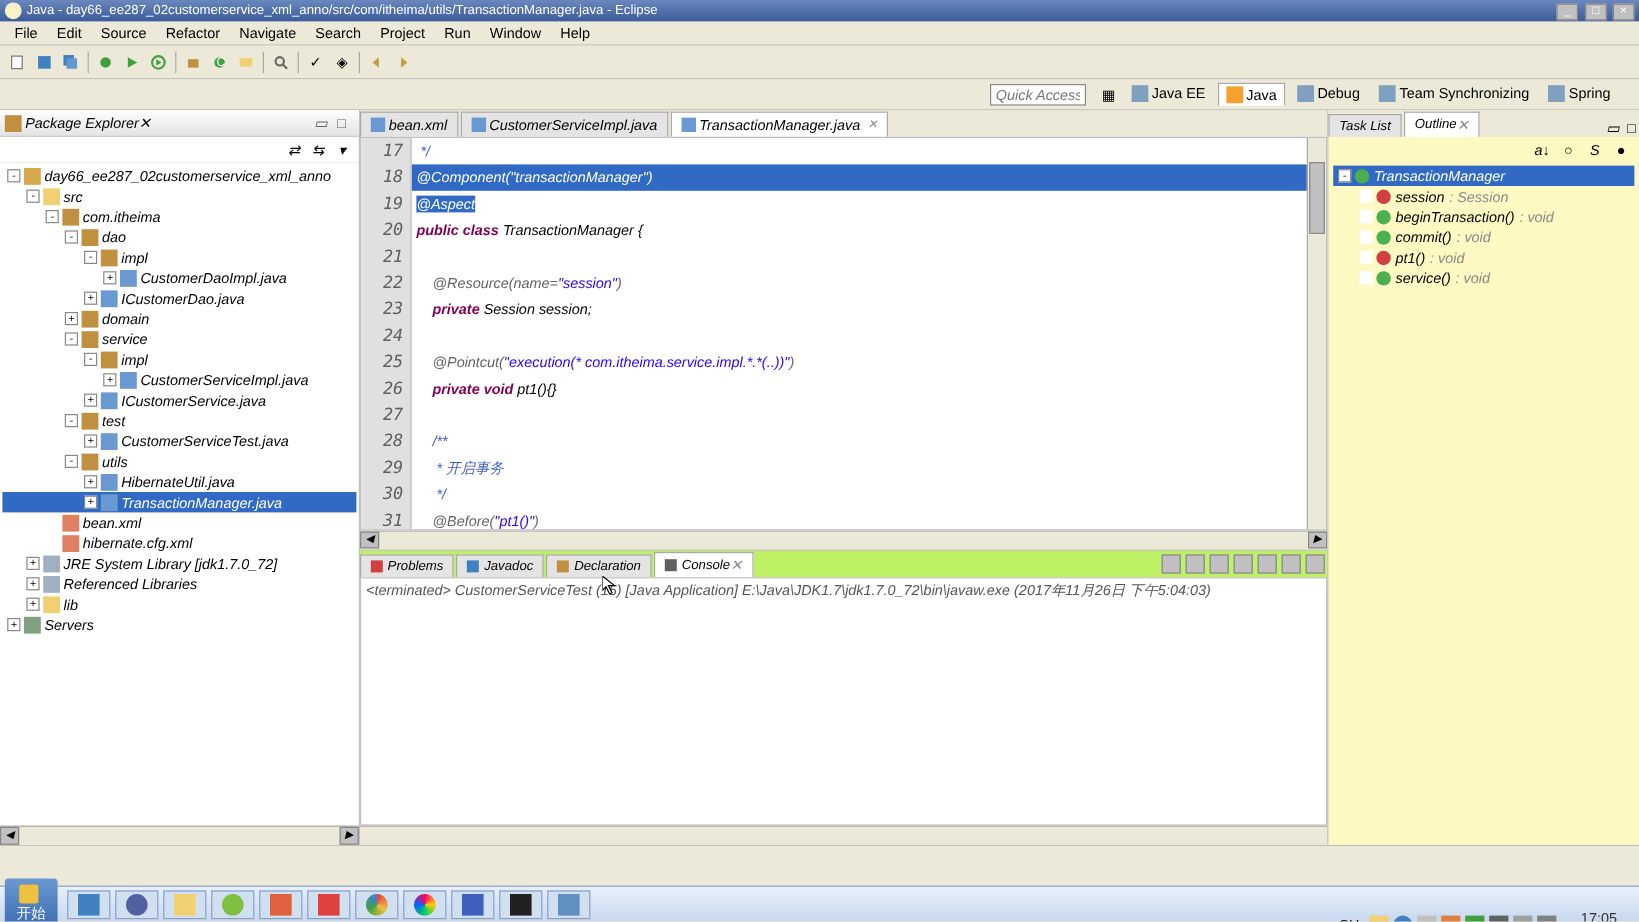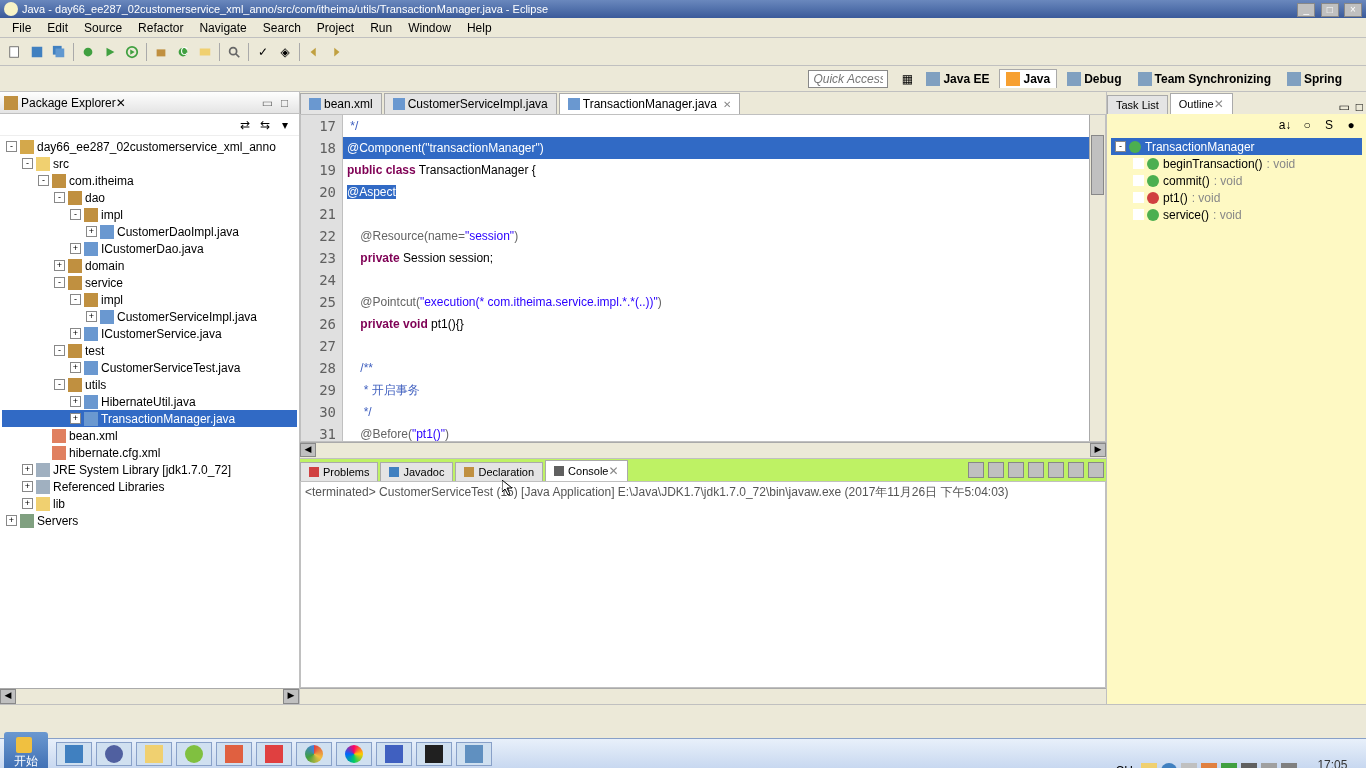"Java EE" .persp-btn { align-items: center -> flex-start; font-weight: bold -> none }
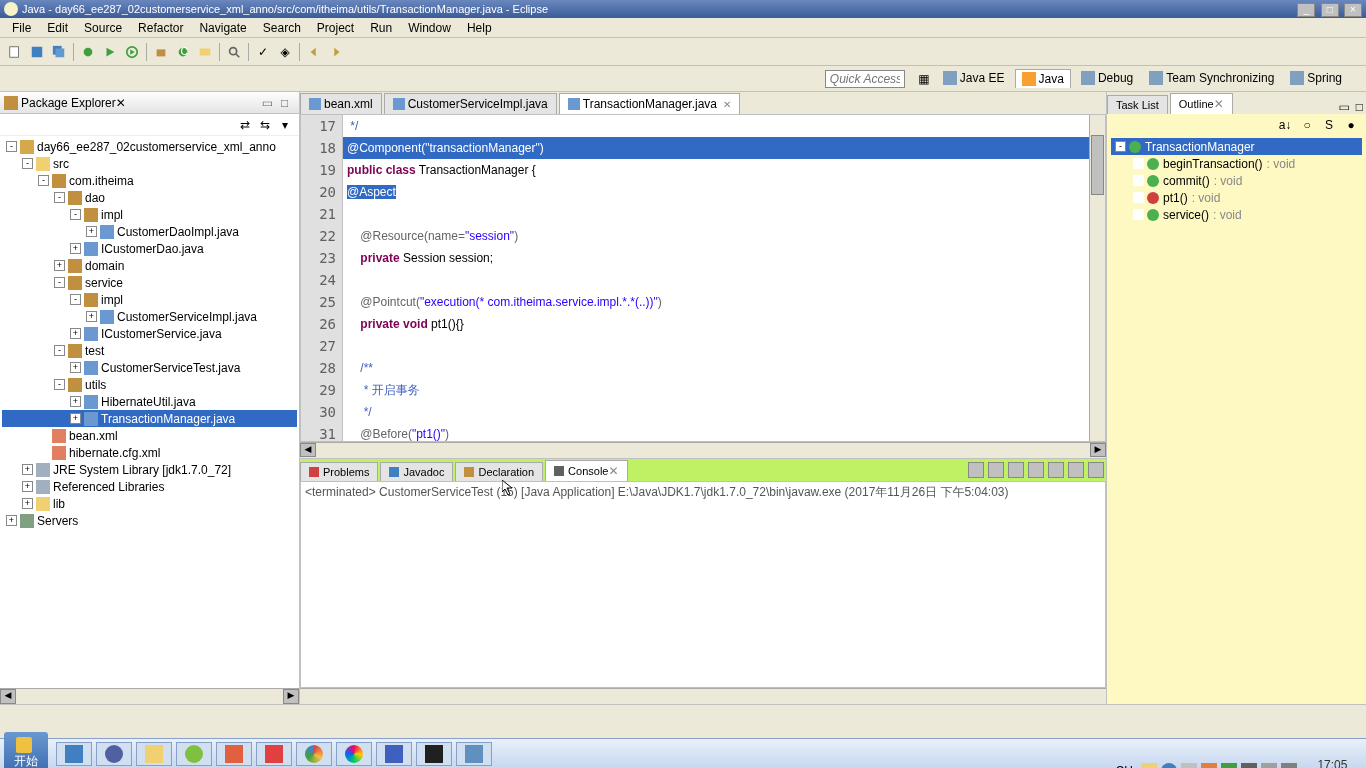"Package Explorer" #main { font-style: none -> italic }
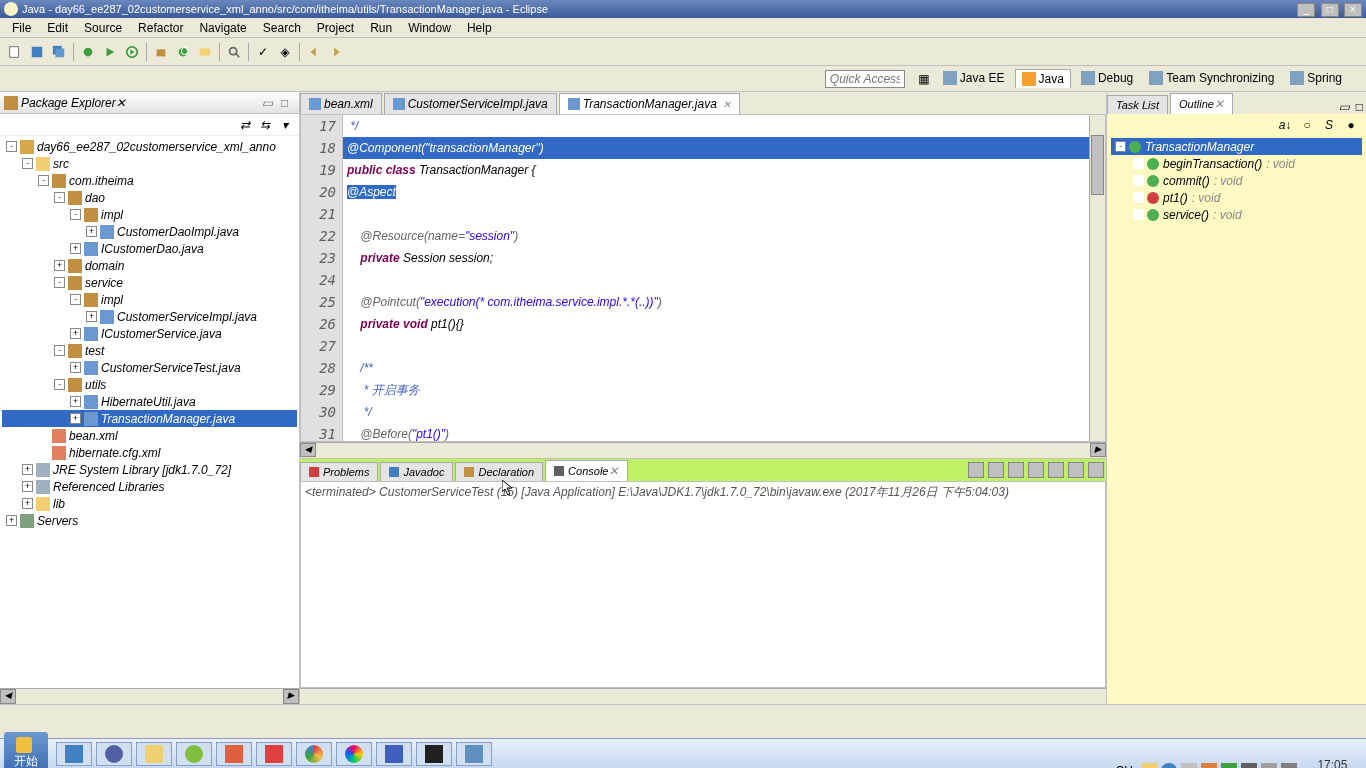"session" div.ol-node { html: none -> <div> <span></span> <span></span> <span>session</span> <span>: Session</span> </div> }
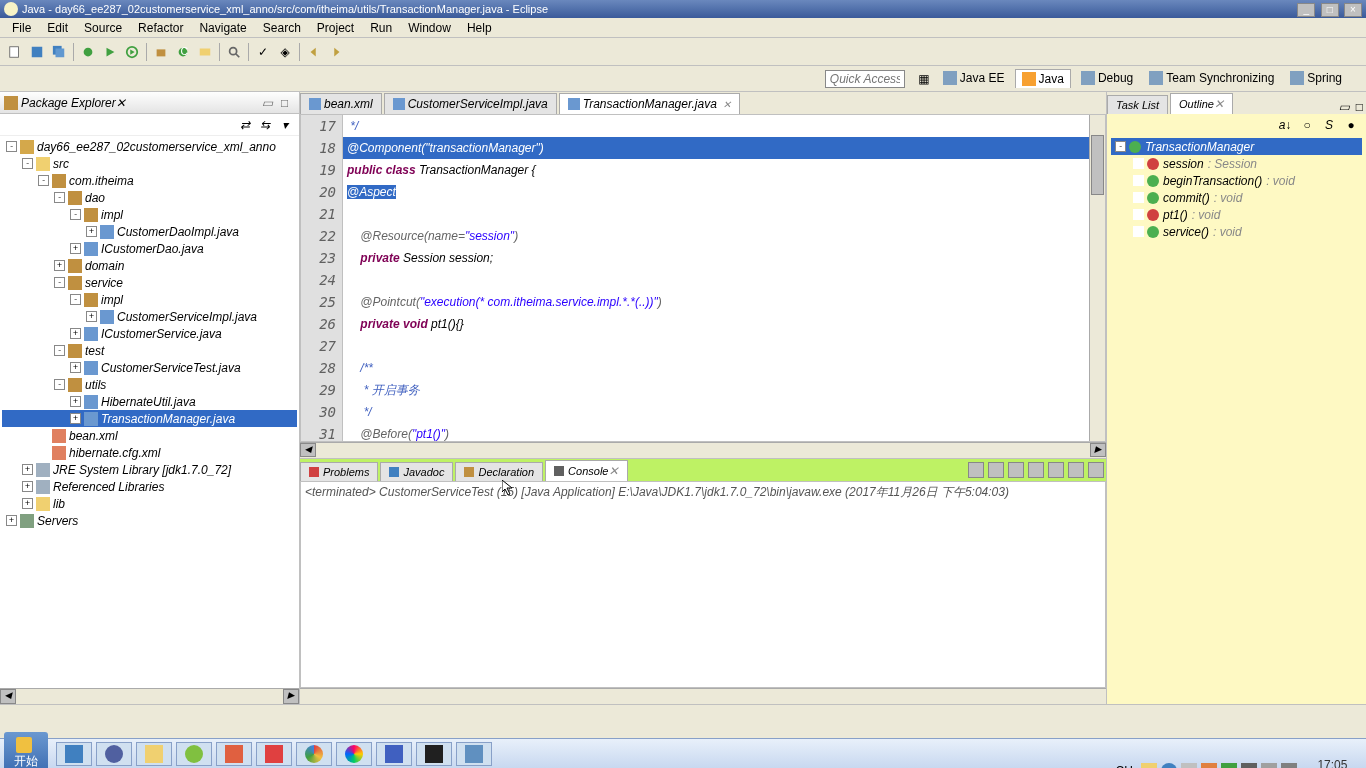"public class TransactionManager {" div.line { order: before "@Aspect" -> after "@Aspect" }
